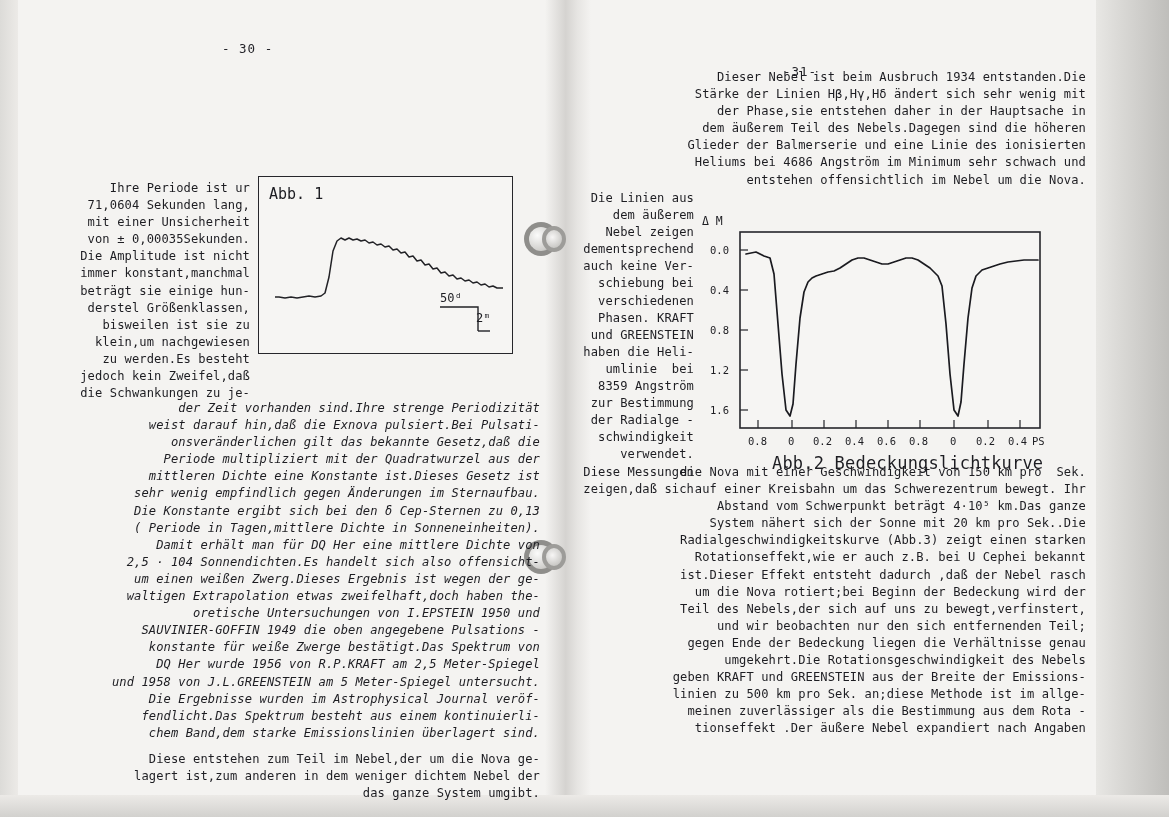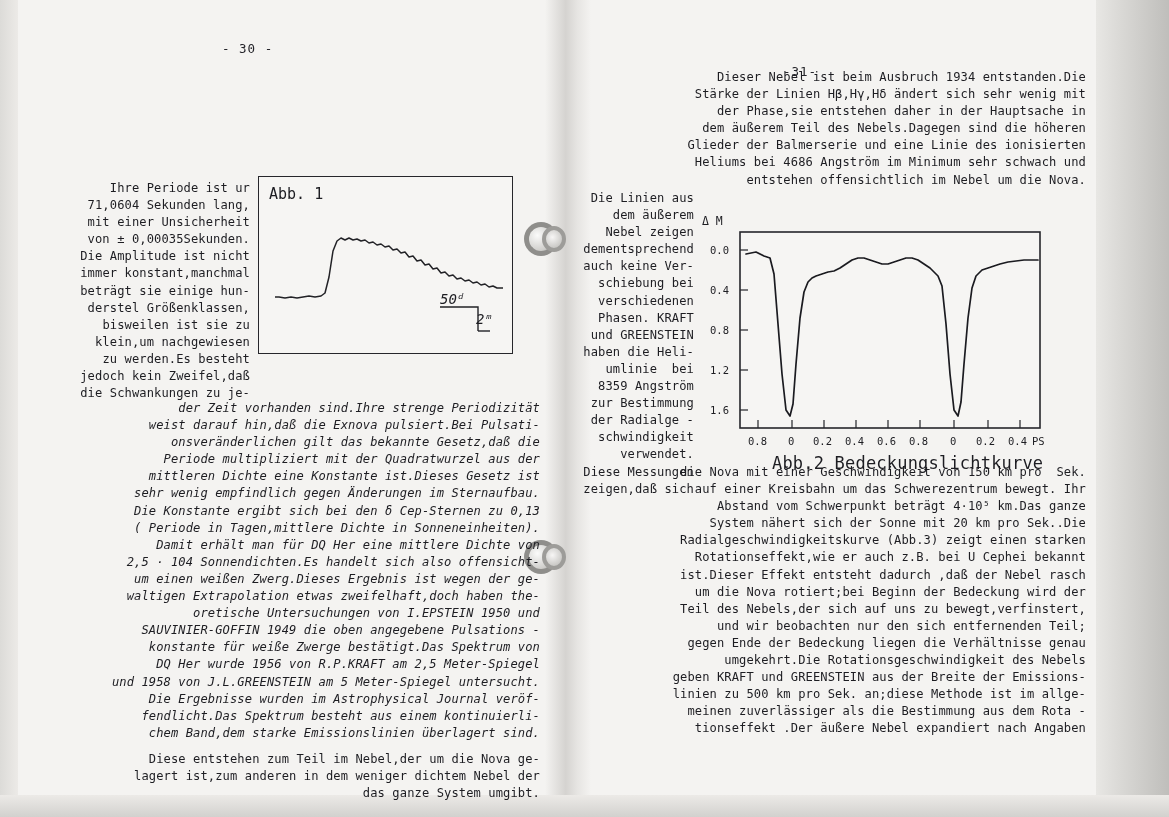"50ᵈ" .fig1 .scalelbl { font-size: 14px -> 12px; font-style: italic -> none }
